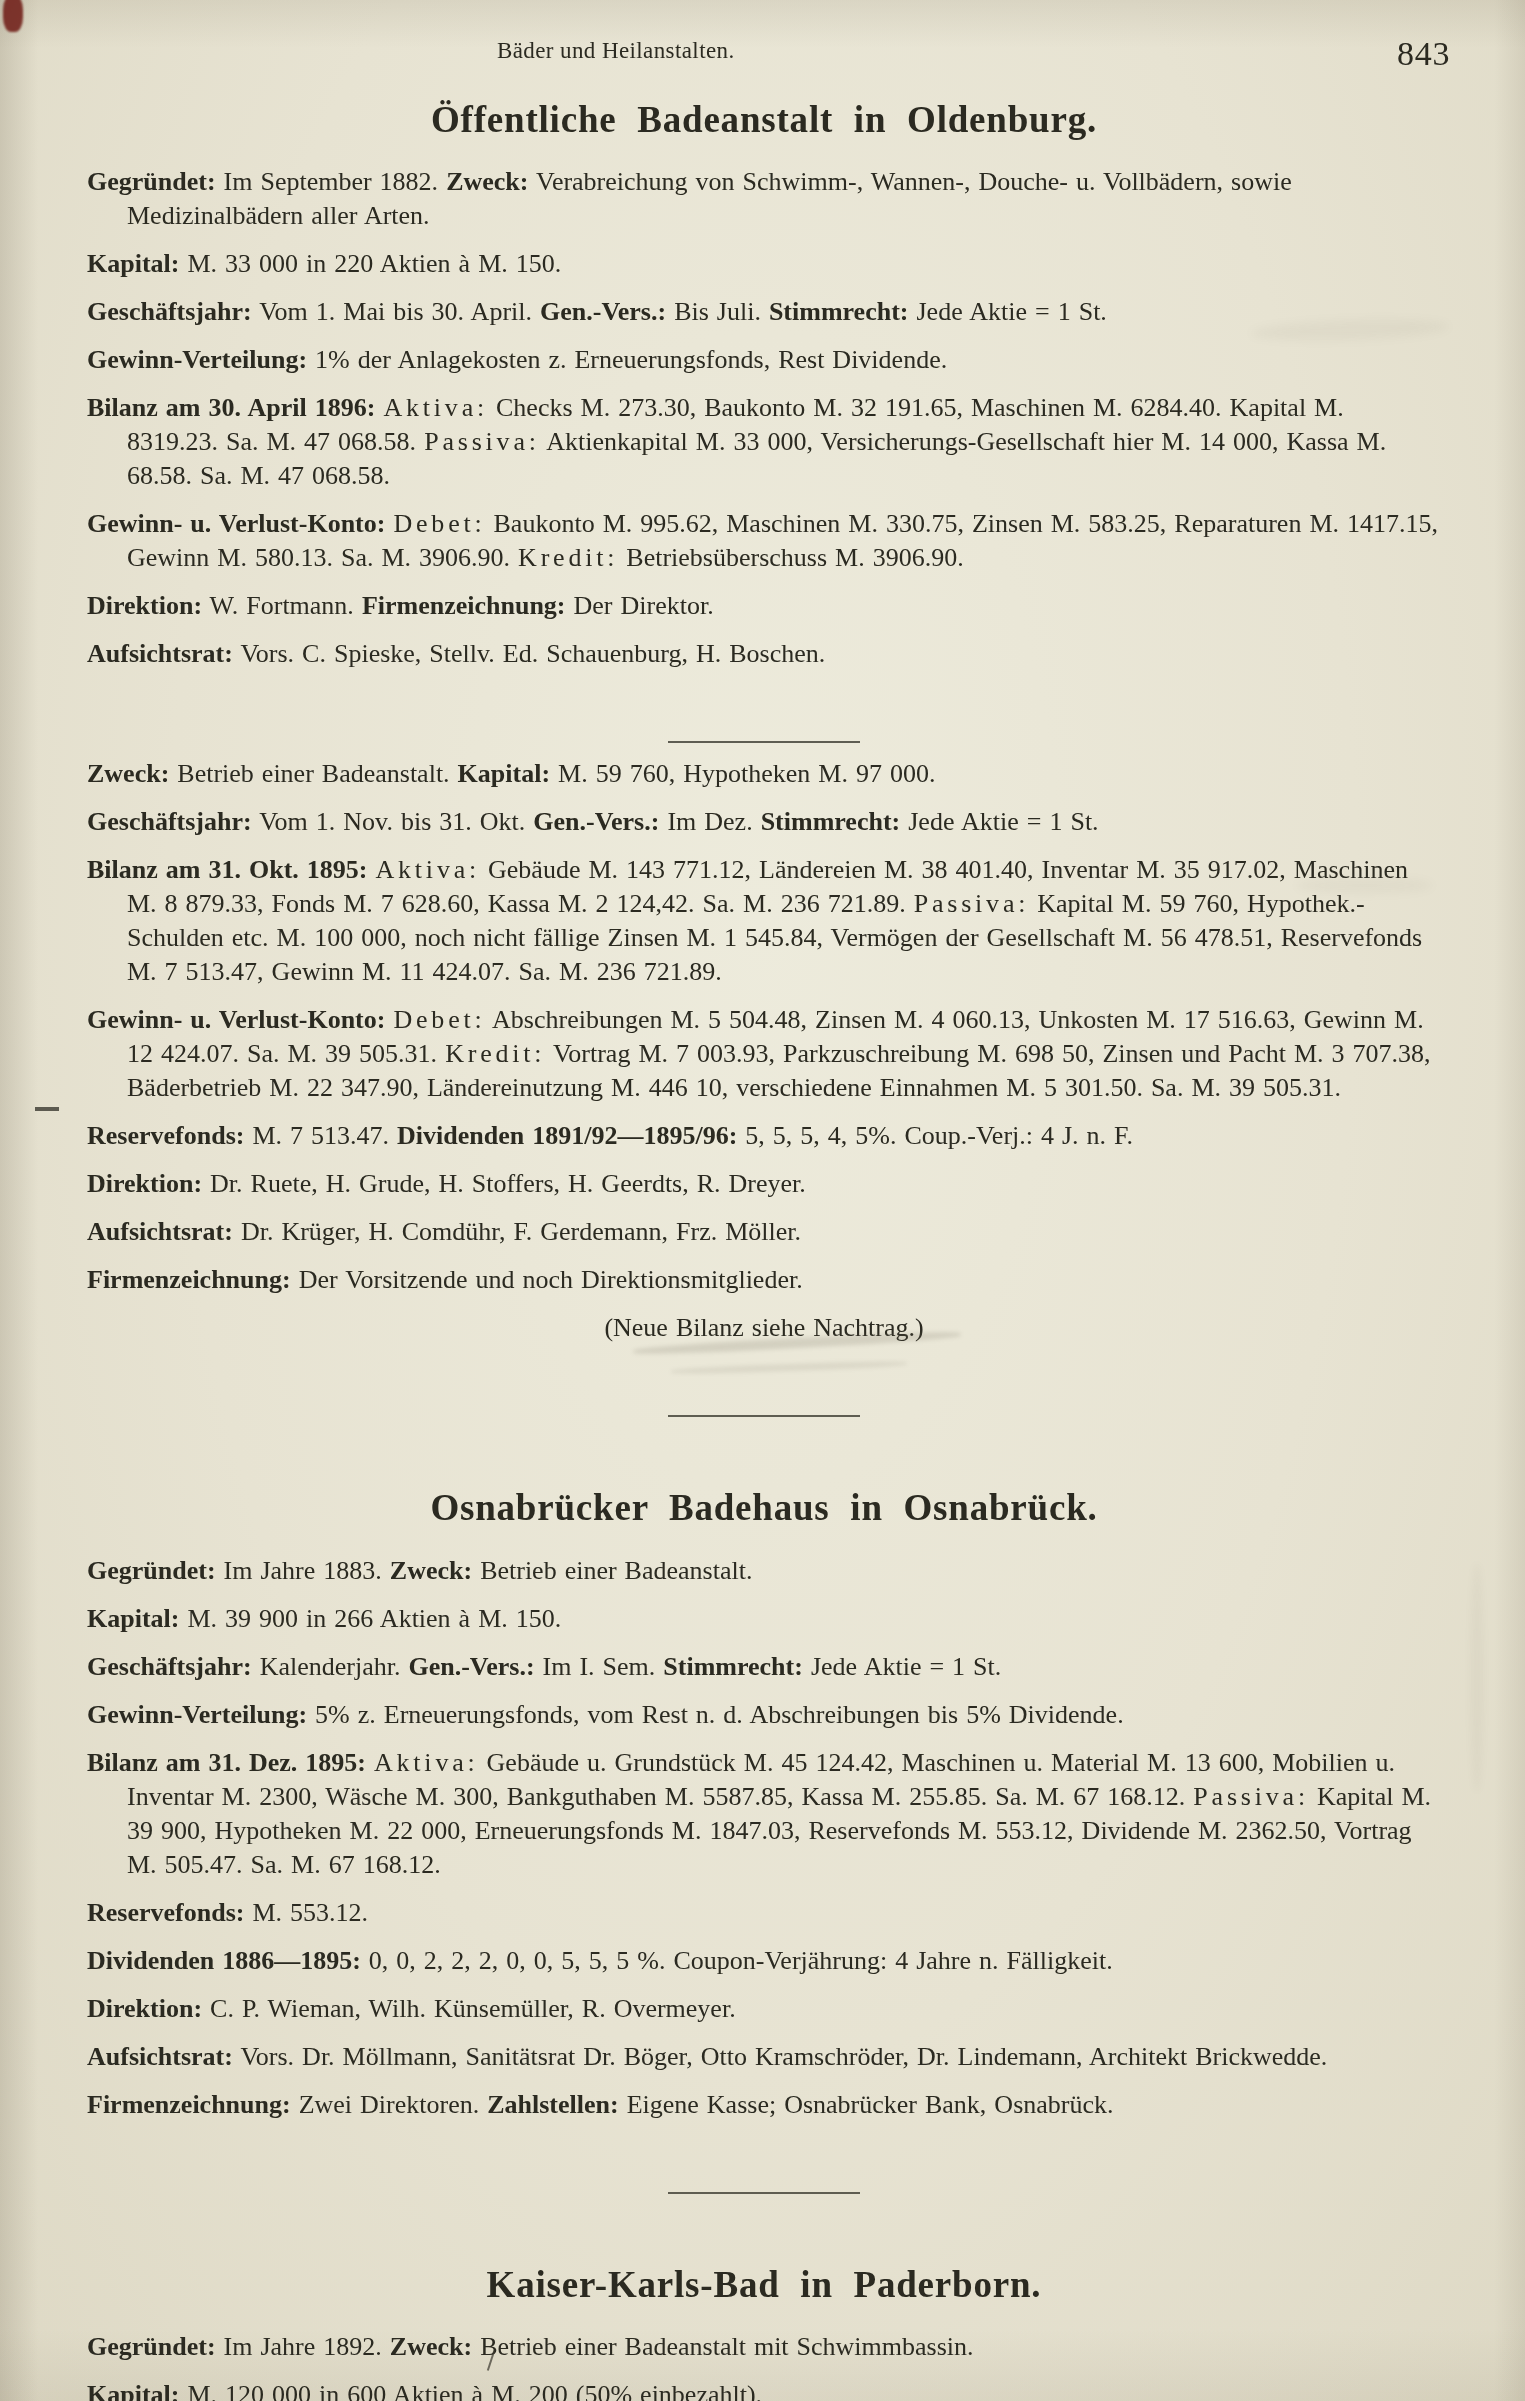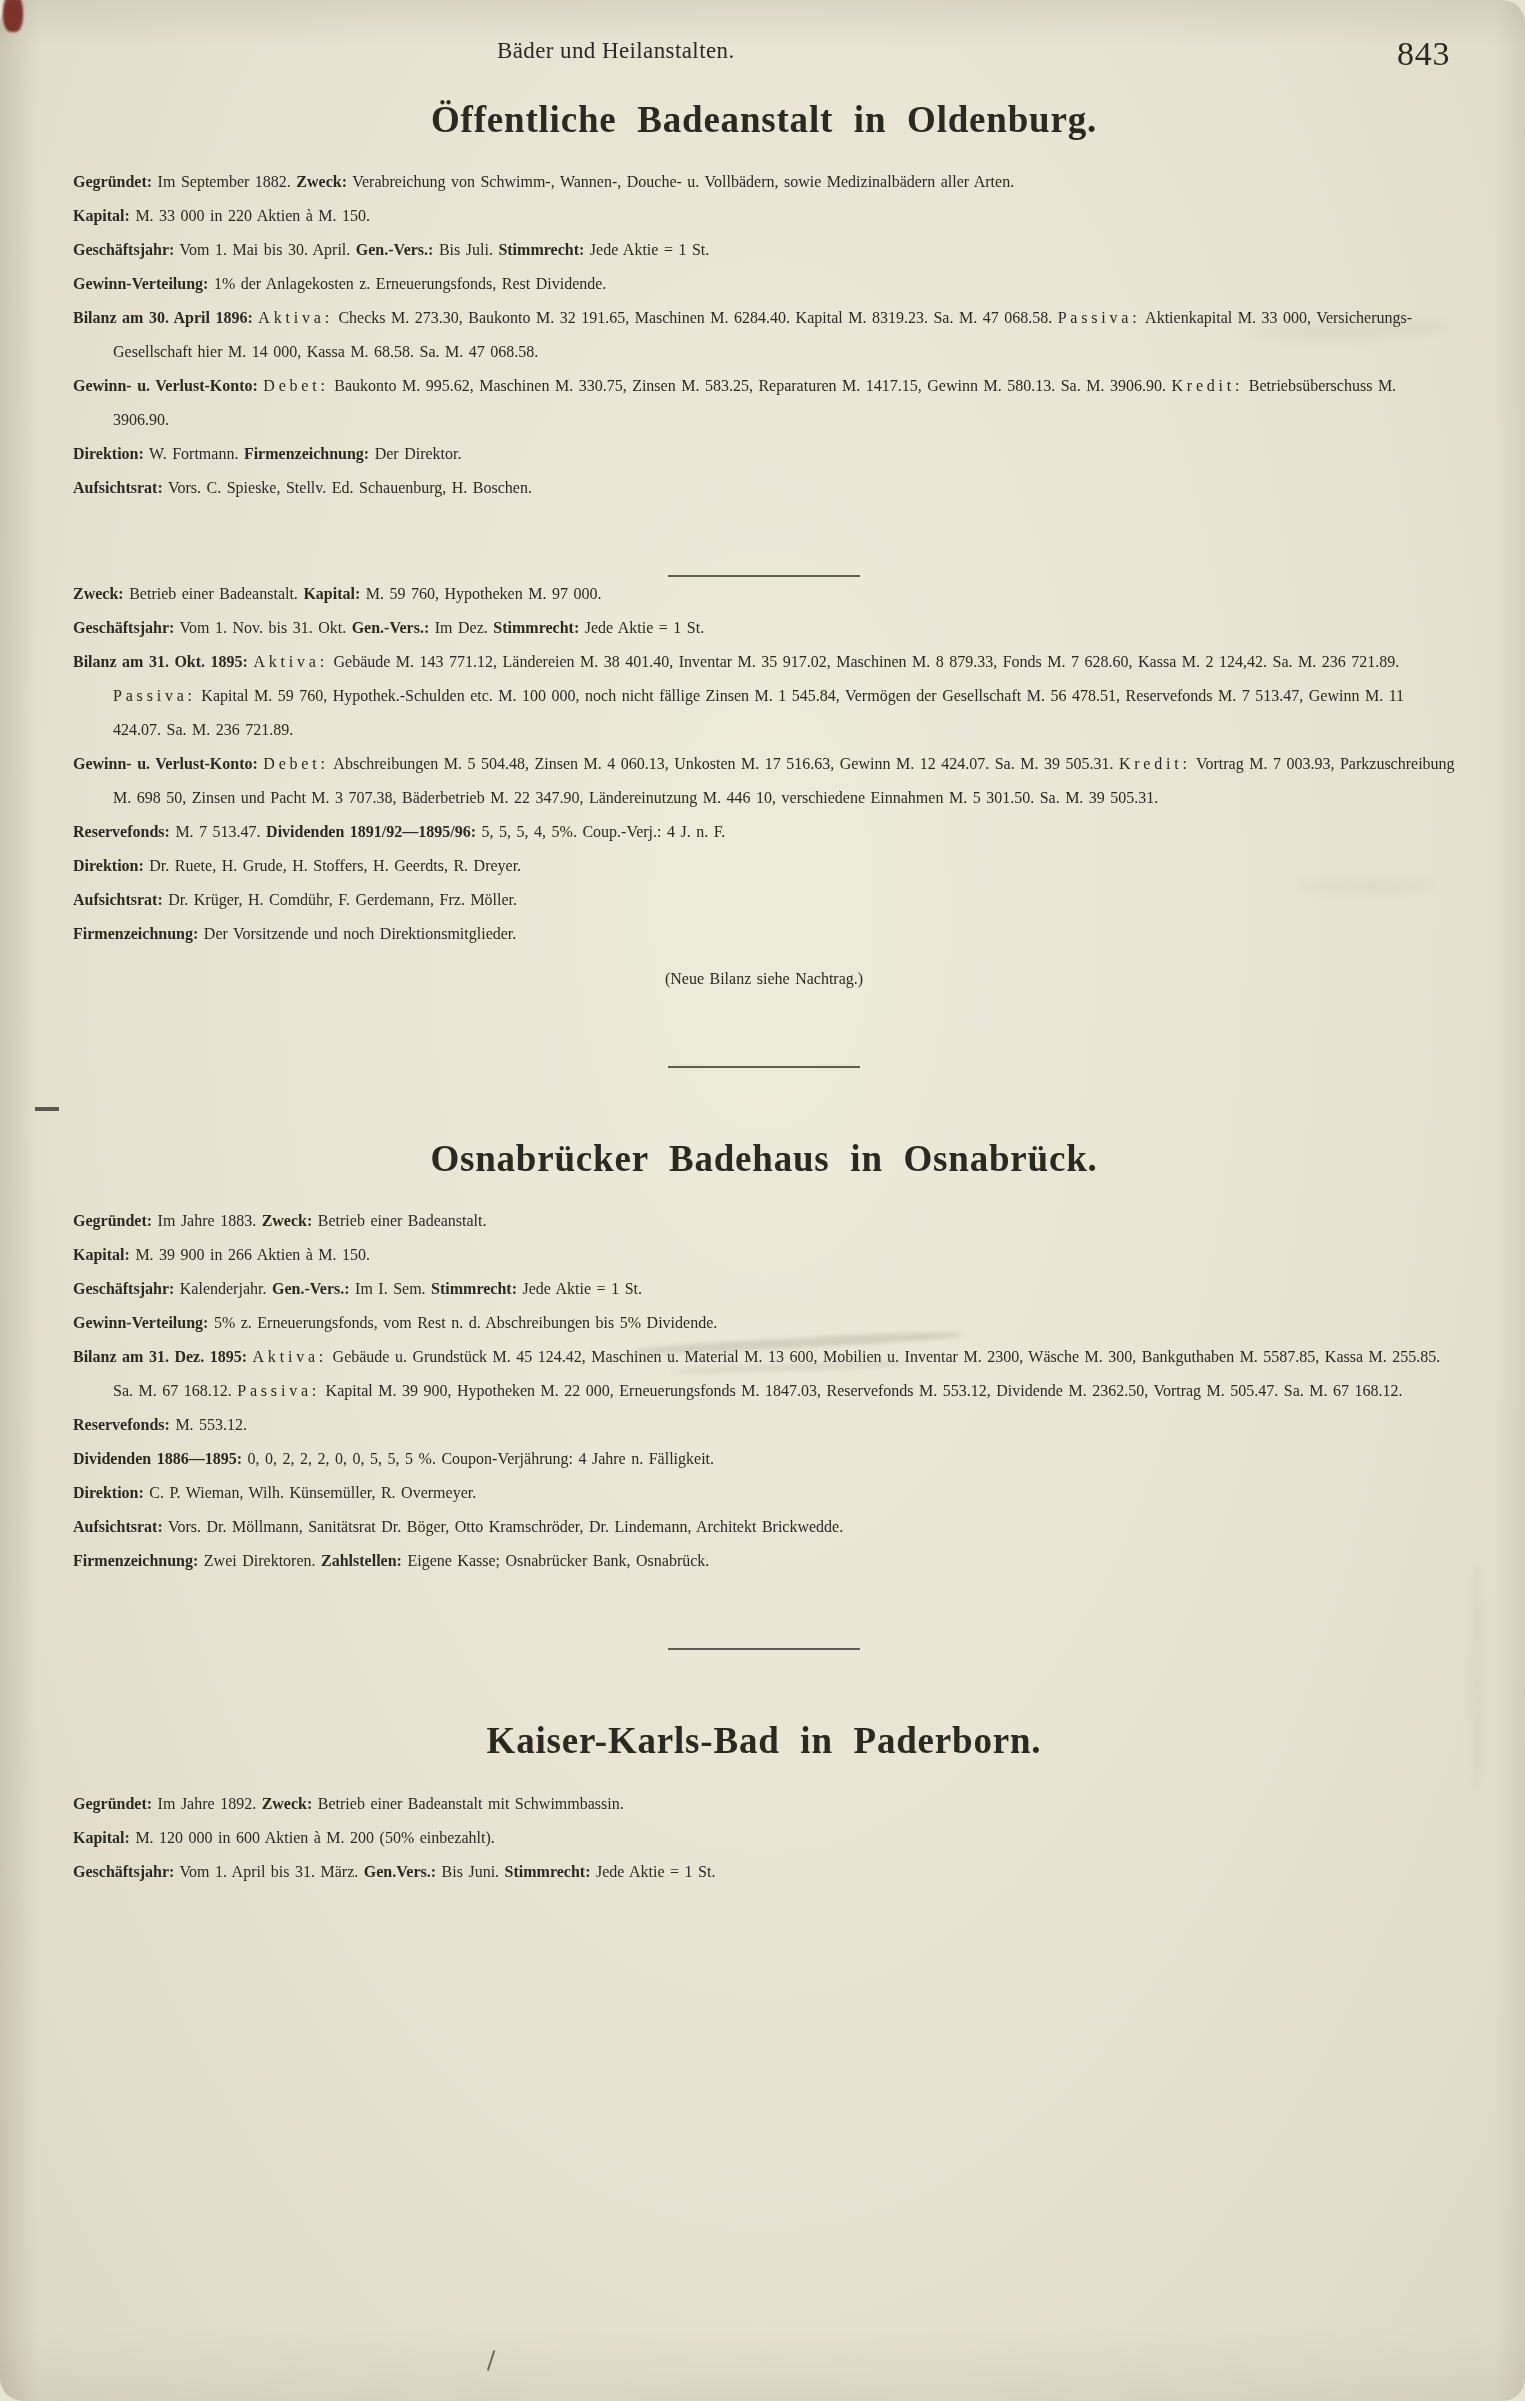"Bäder und Heilanstalten." .page { border-radius: 23px -> none }
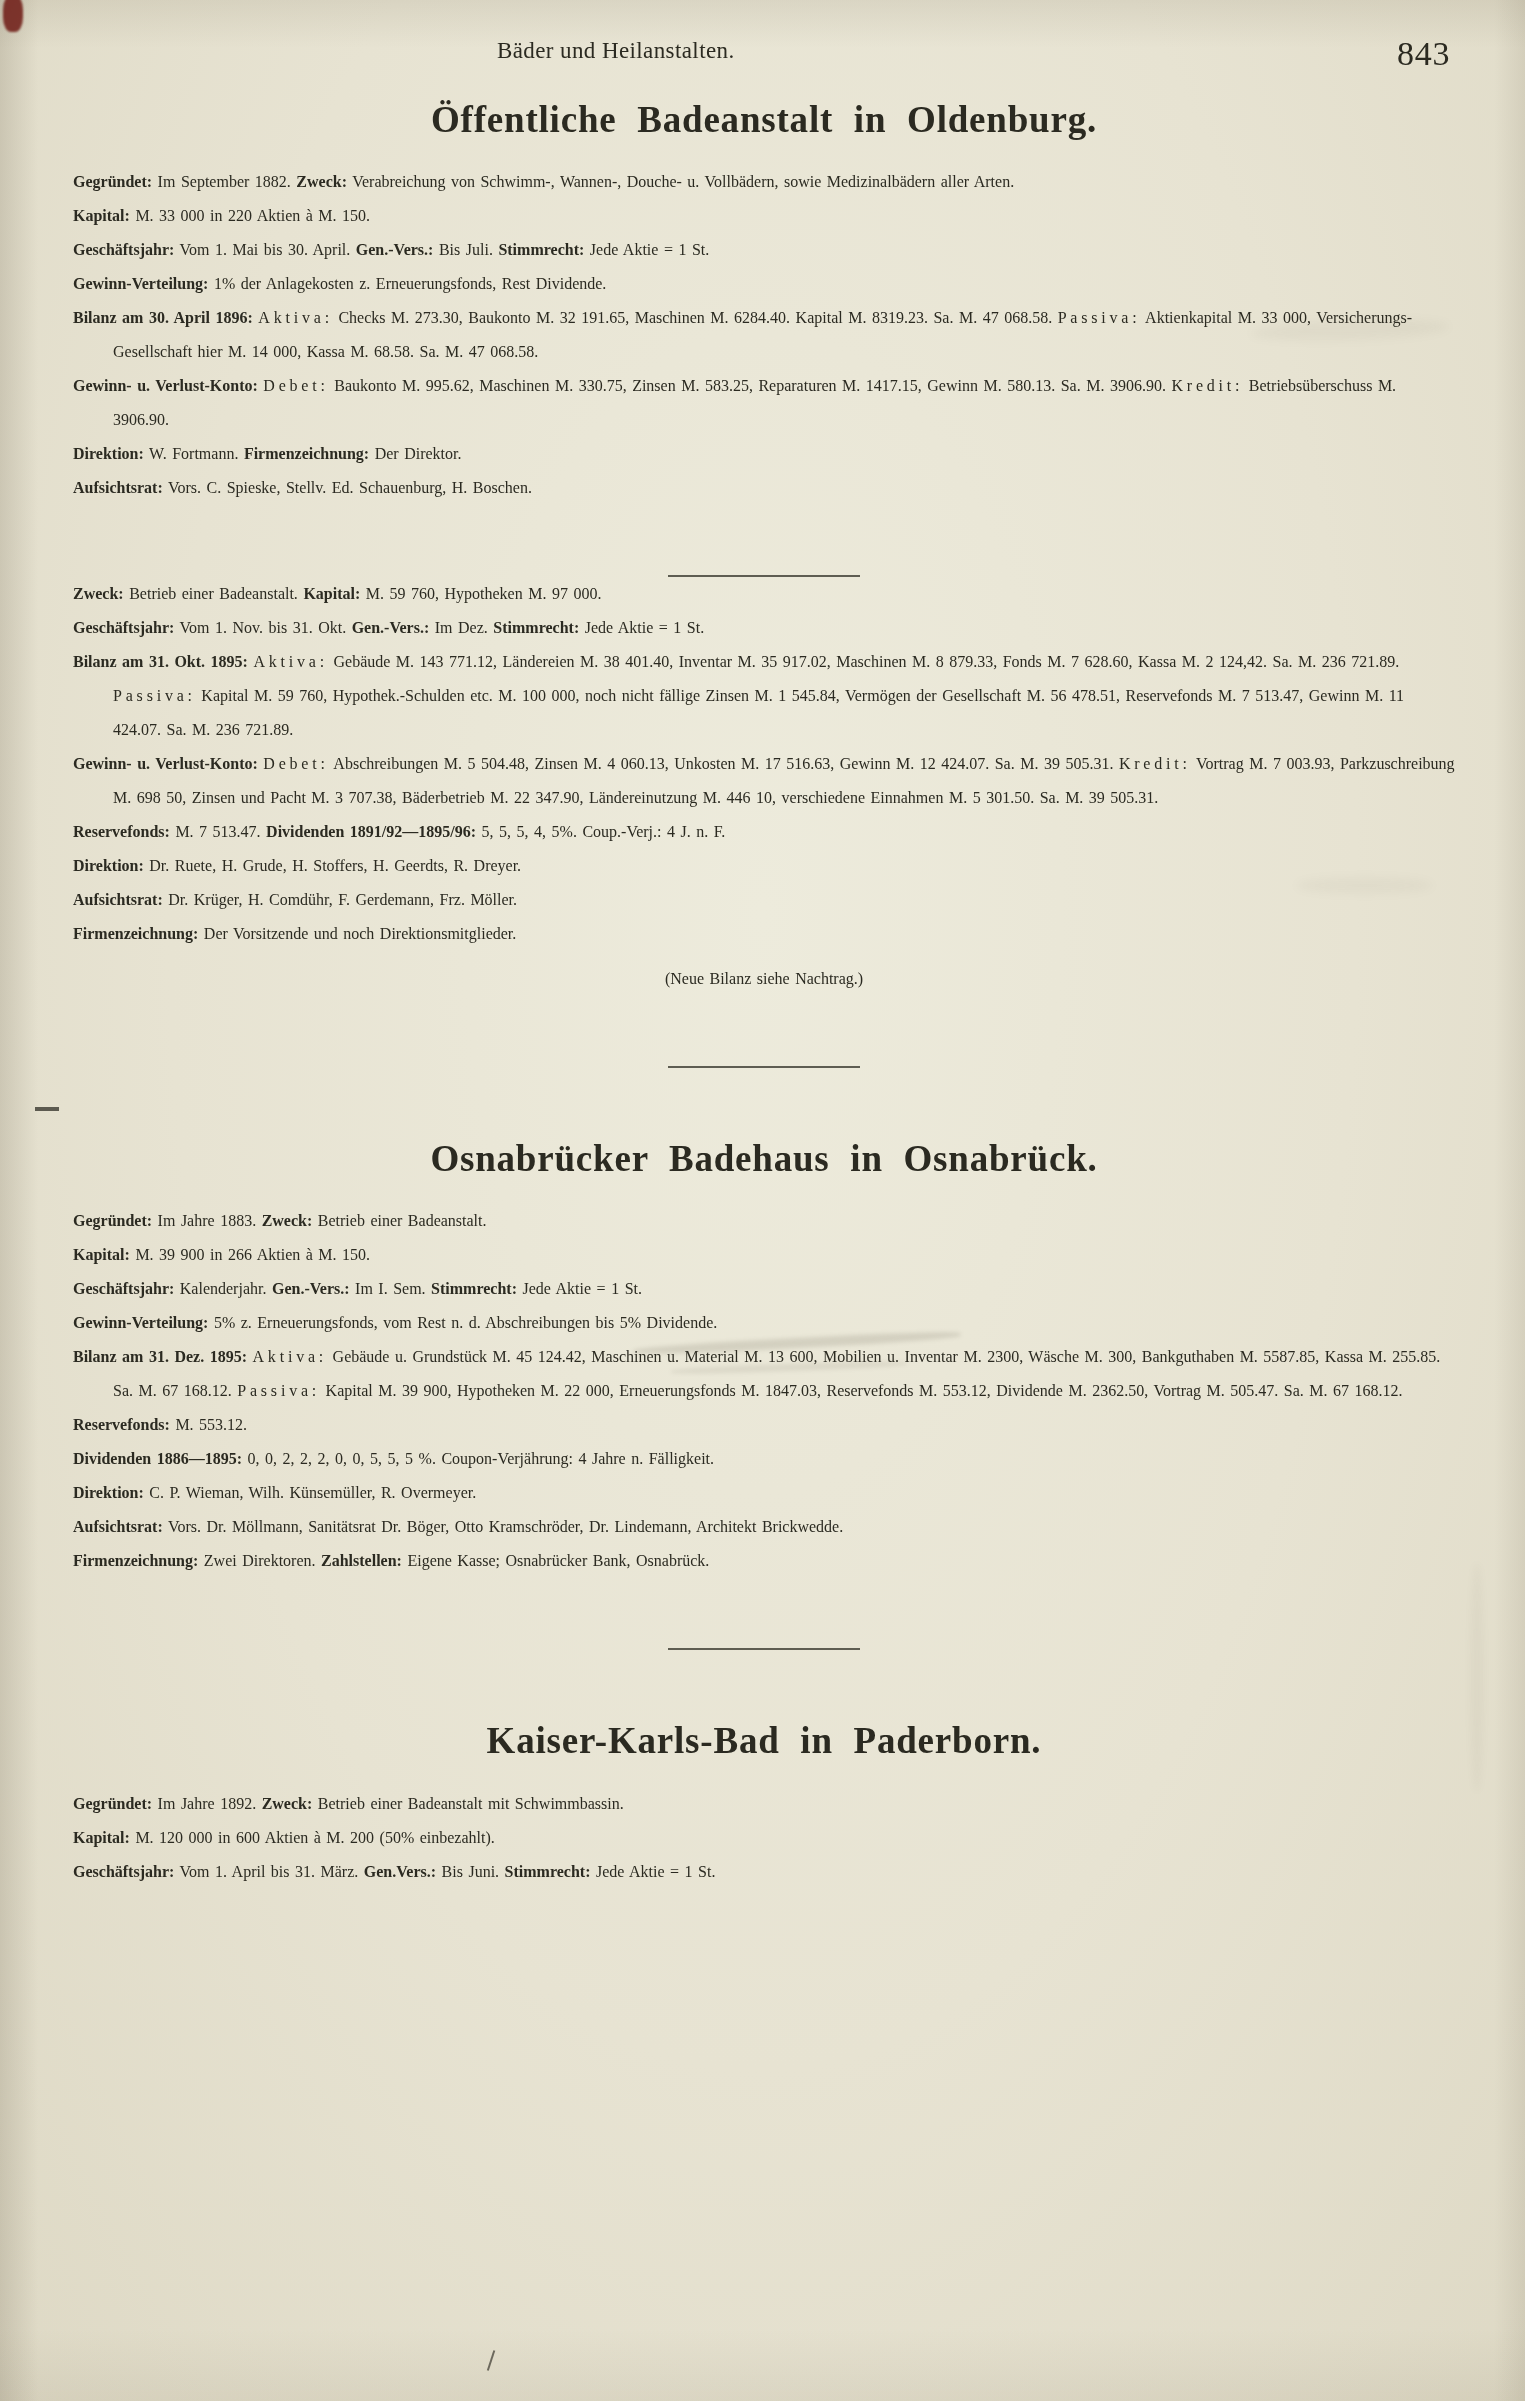"Gegründet: Im September 1882. Zweck:" .para { font-size: 16px -> 26px; margin: 0 -> 14px }
